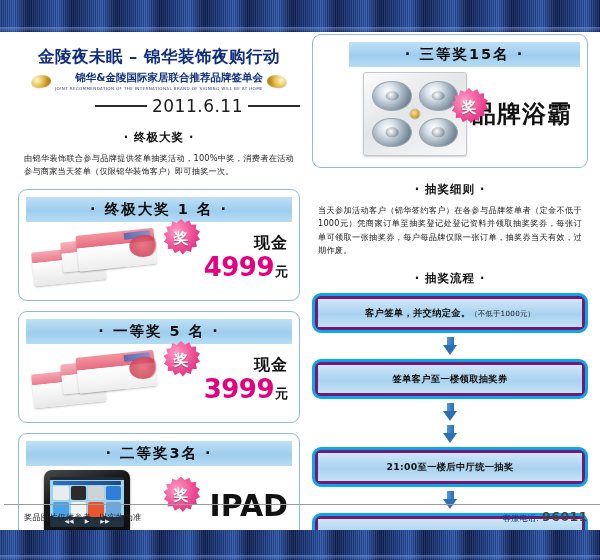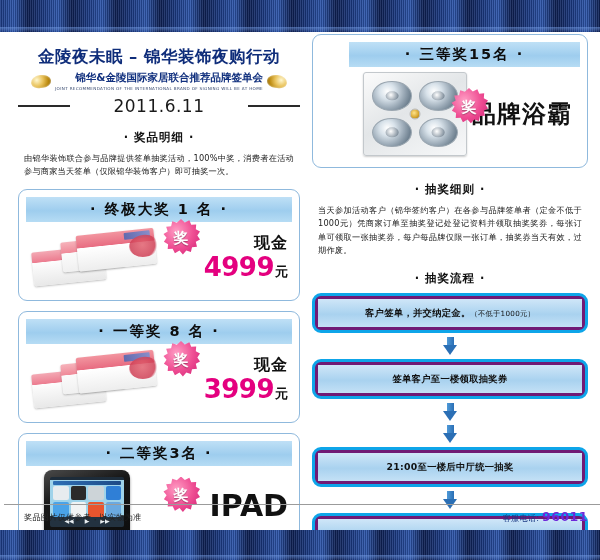"2011.6.11" .date-row { justify-content: space-between -> flex-end }
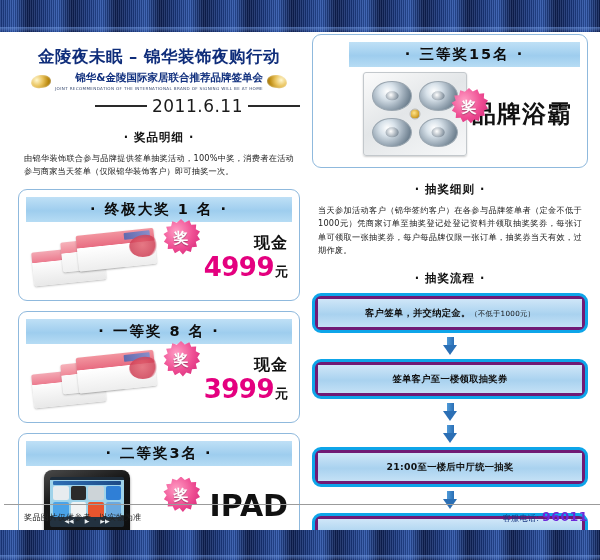"· 奖品明细 ·" div.sec-head { text: 奖品明细 -> 终极大奖 }
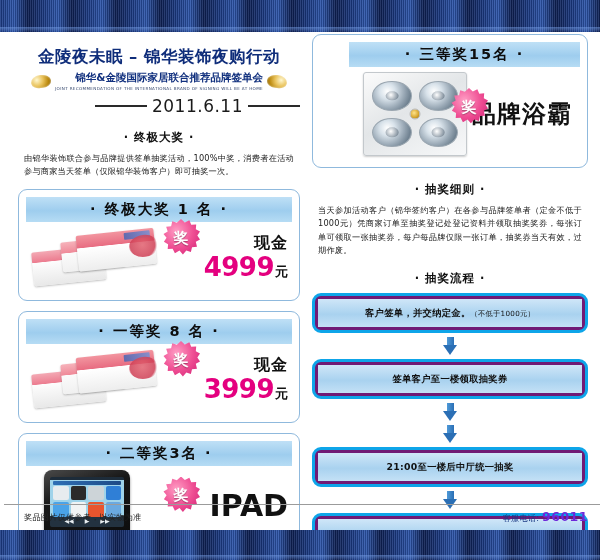"· 一等奖 8 名 ·" div.prize-bar { text: 8 -> 5 }
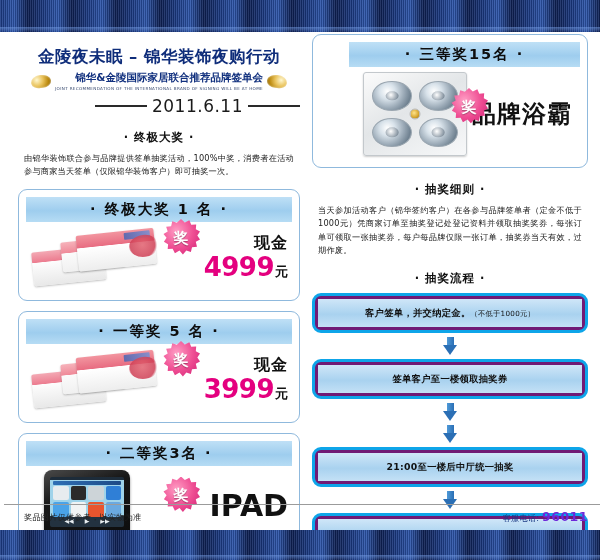"96011" .footer-tel .num { color: #6d28d9 -> #404040 }
